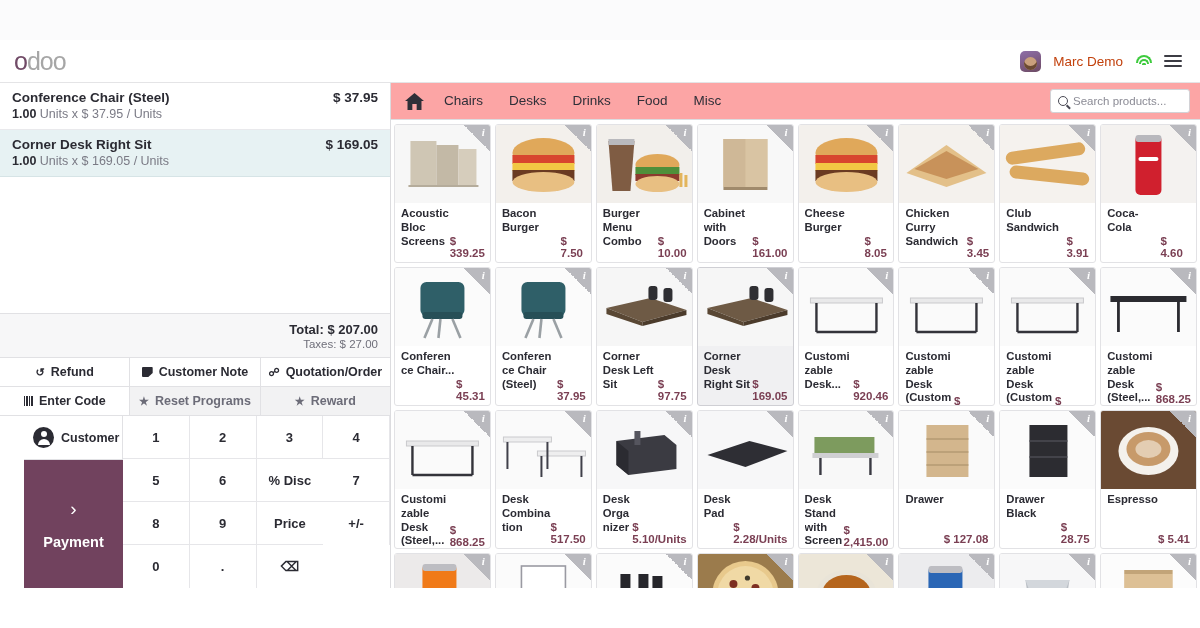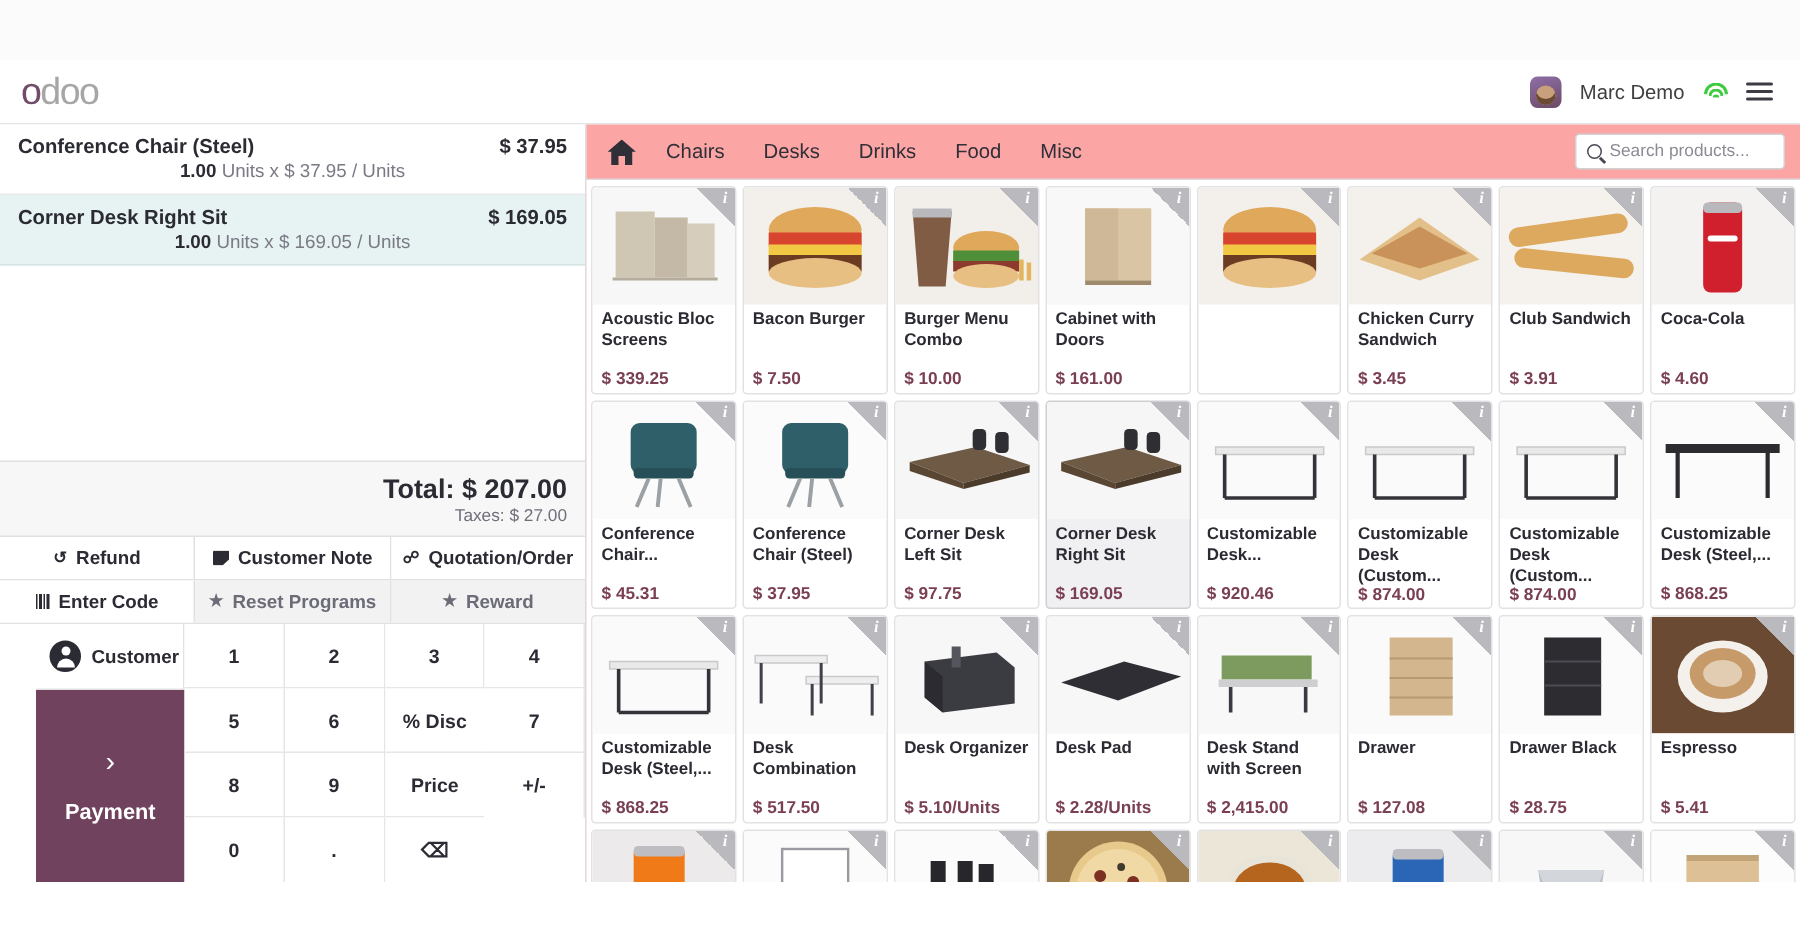"Marc Demo" .username { color: #404040 -> #c2410c }
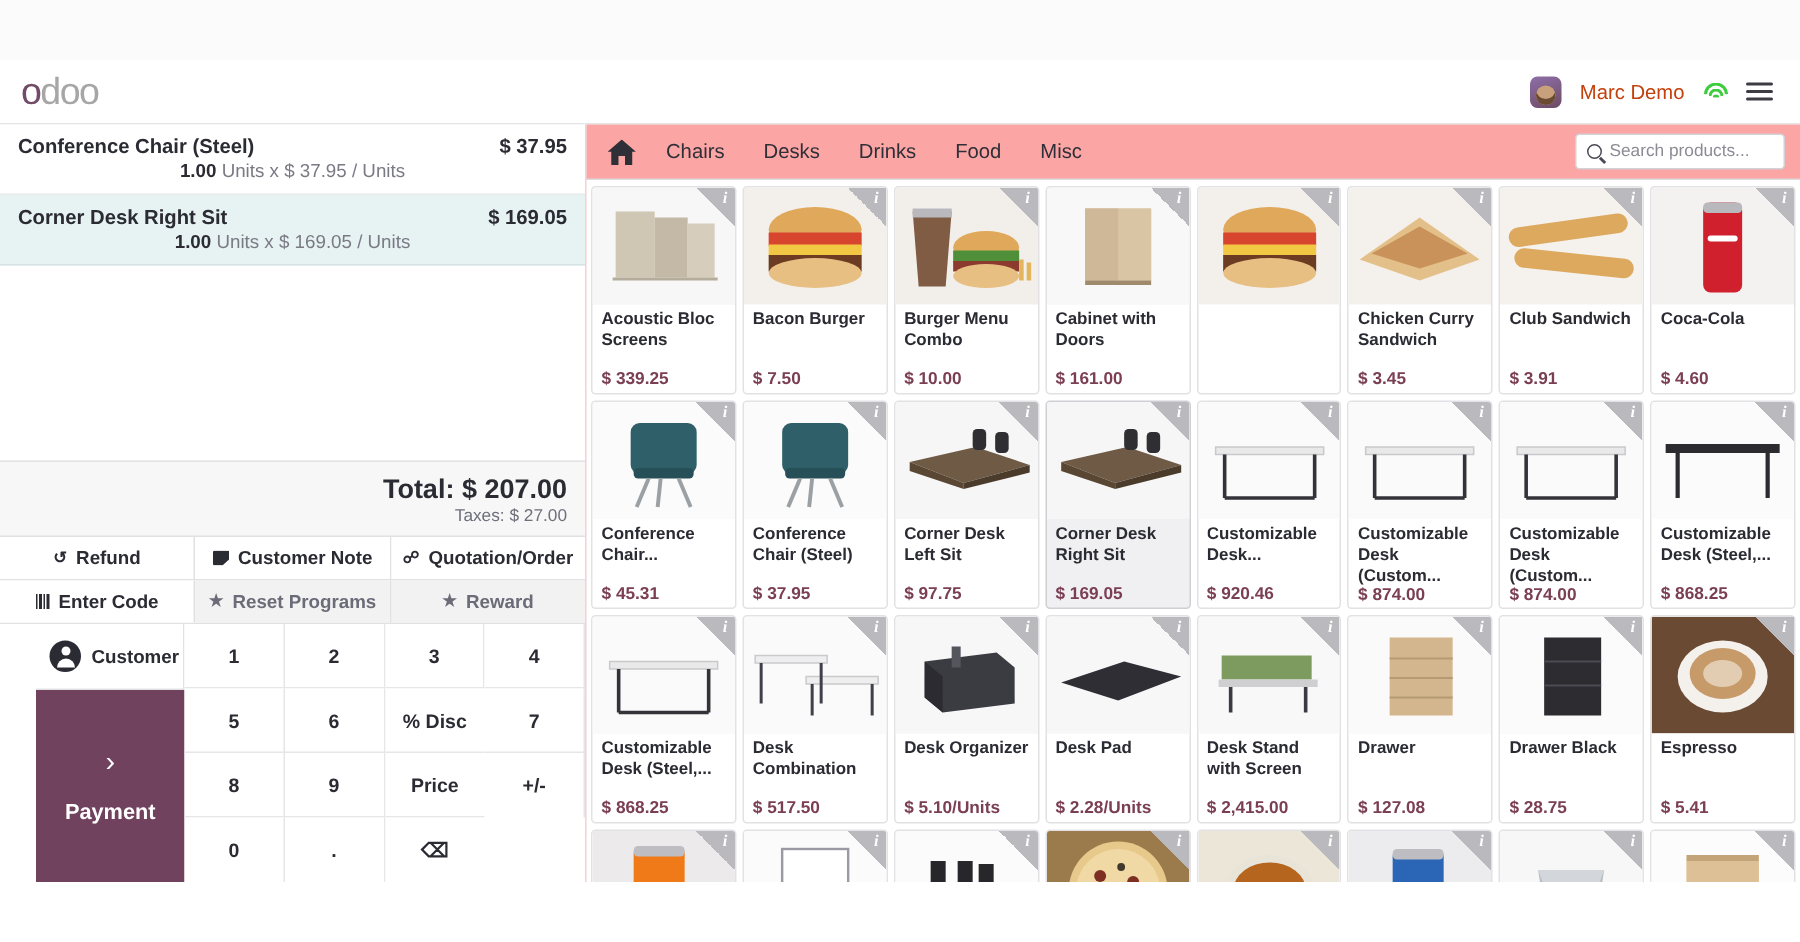"1.00 Units x $ 37.95" .oline-sub { text-align: center -> none }
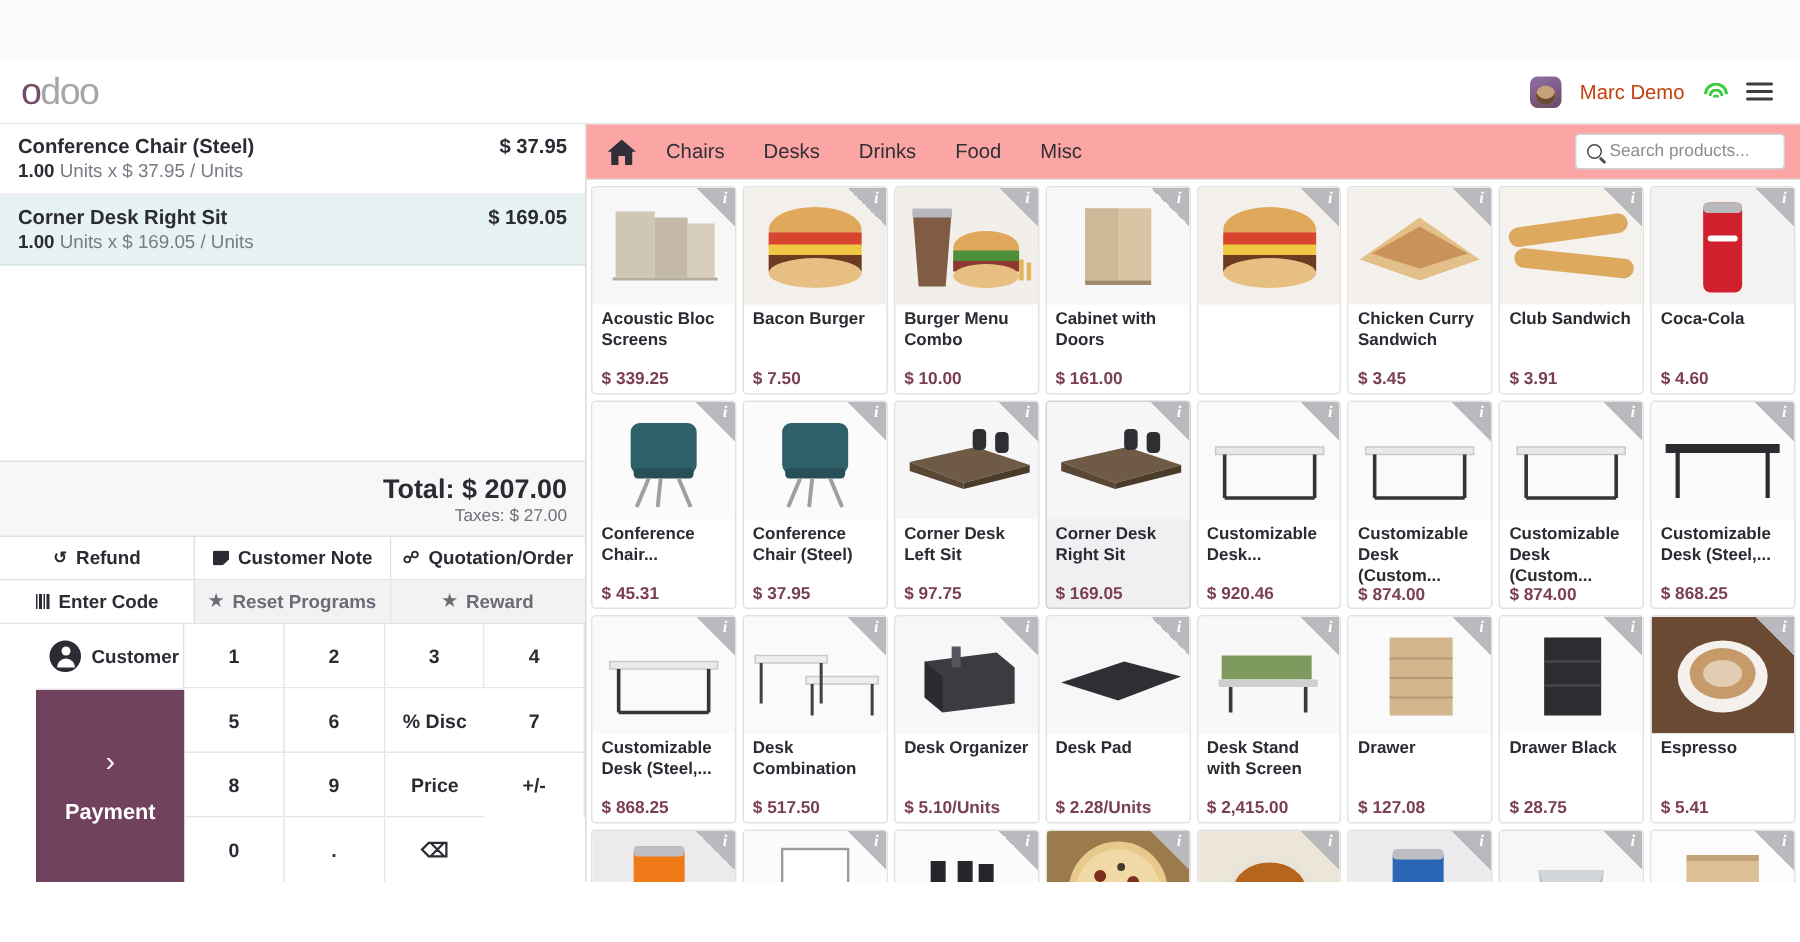"Acoustic Bloc Screens" .cinfo { flex-direction: column -> none }
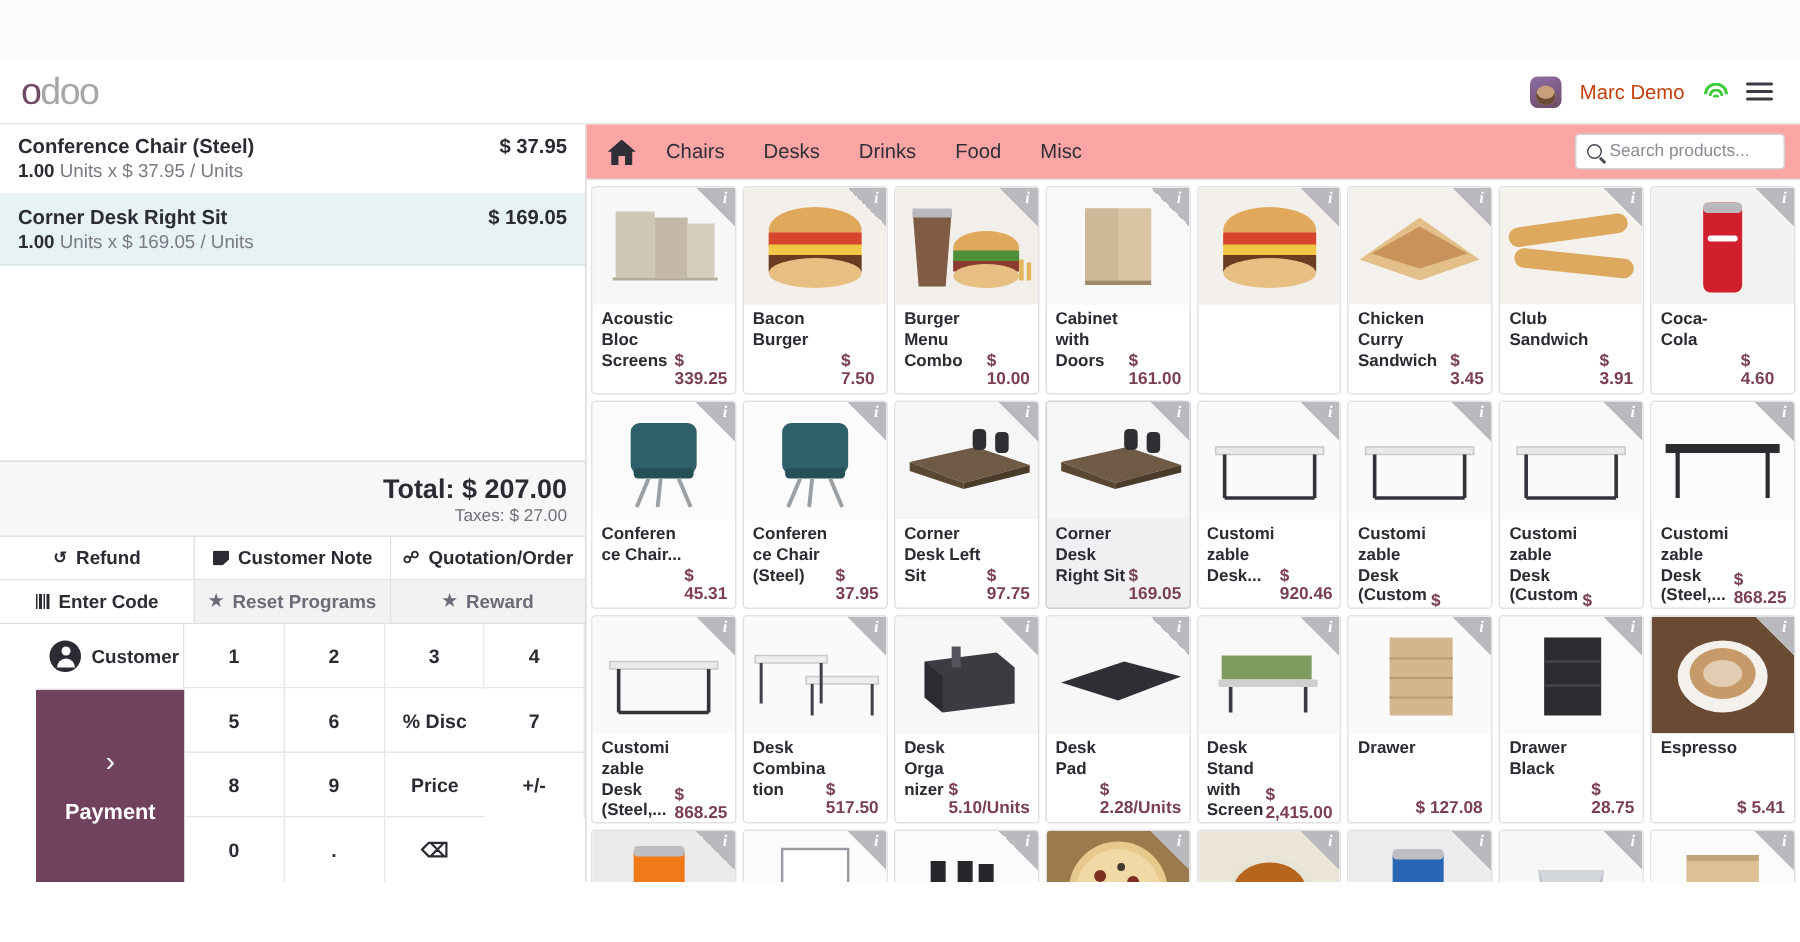"Cheese Burger" div.cinfo { html: none -> <div> <div>Cheese Burger</div> <div>$ 8.05</div> </div> }
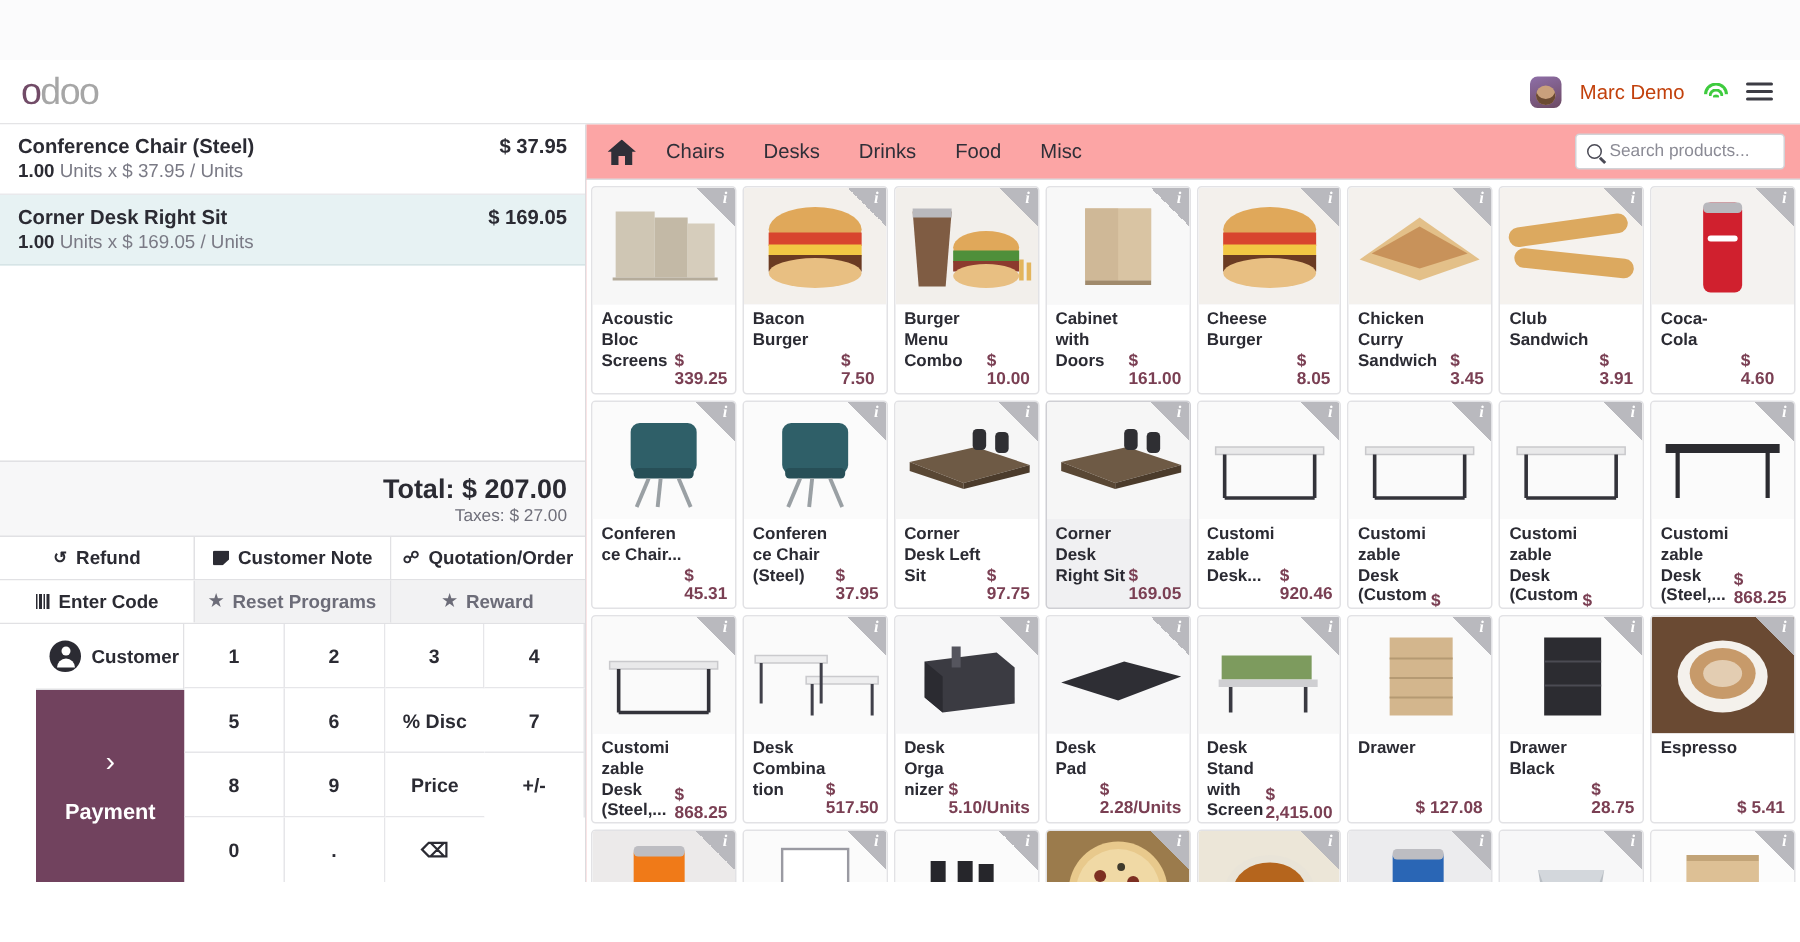"Total: $ 207.00" .total-main { font-size: 18px -> 13px }
